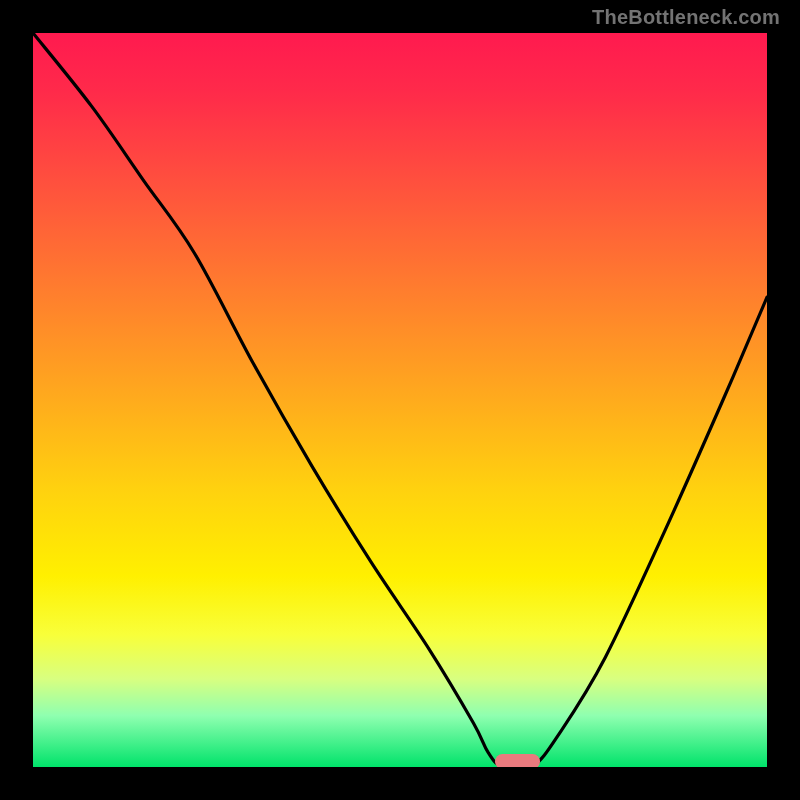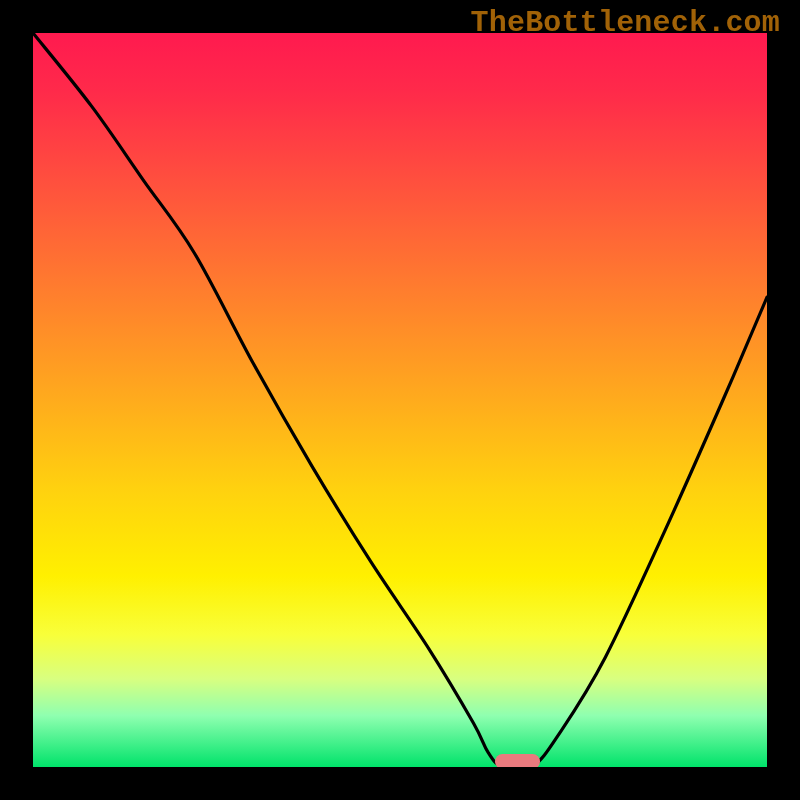"TheBottleneck.com" .watermark { color: #a16207 -> #737373; font-family: Liberation Mono, monospace -> Liberation Sans, sans-serif; font-size: 30px -> 20px }
